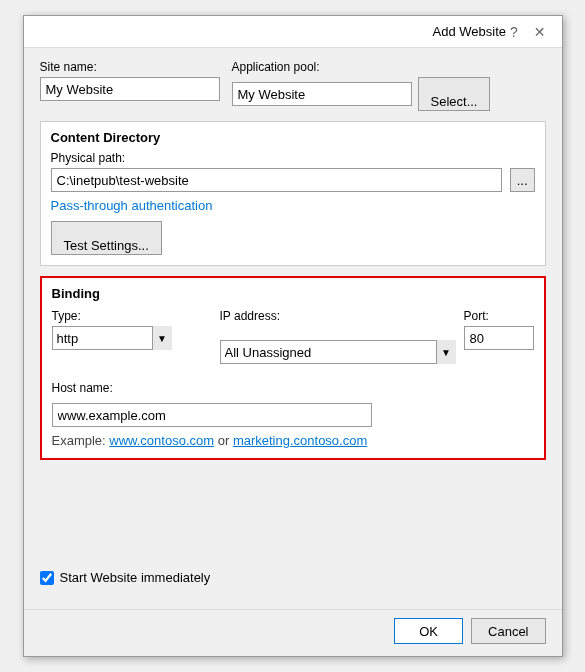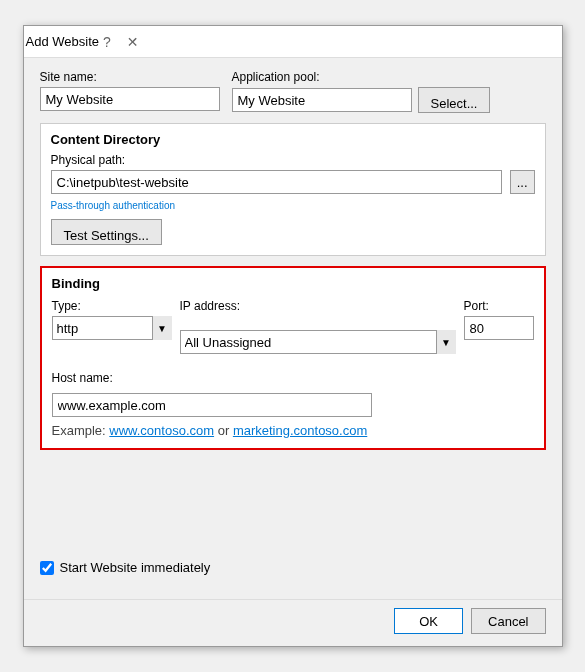"Add Website" .title-bar { justify-content: flex-start -> flex-end; padding: 8px 2px -> 8px 12px }
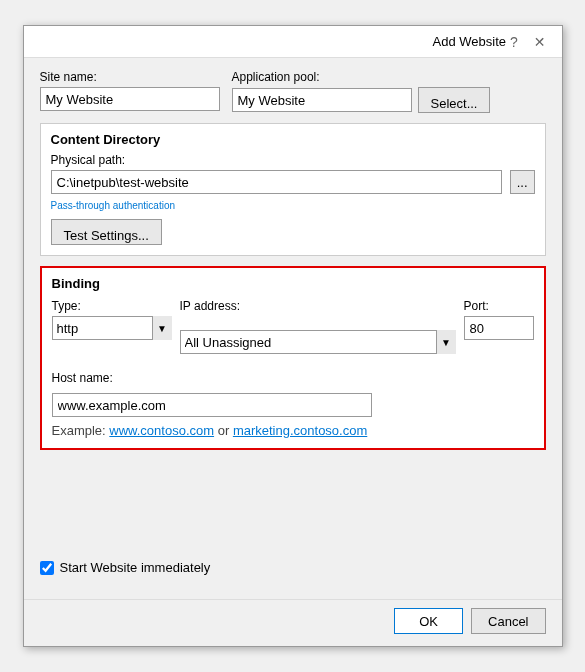"Select..." .action-btn { padding: 8px 12px -> 16px 12px }
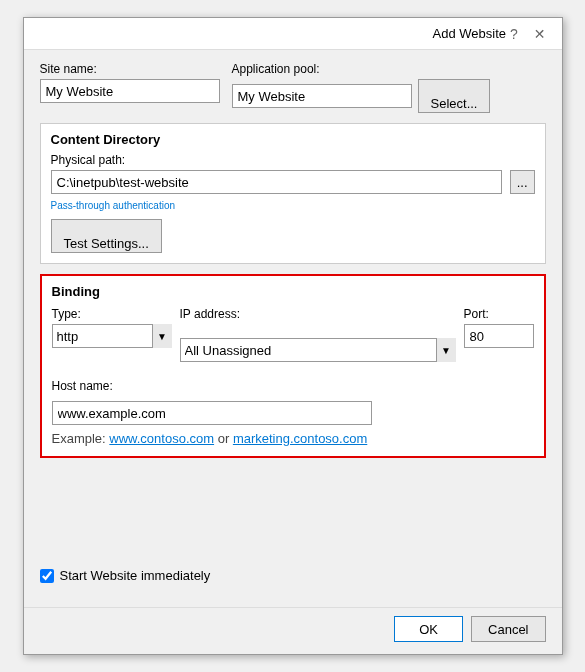"Pass-through authentication" .passthrough-label { font-size: 10px -> 13px }
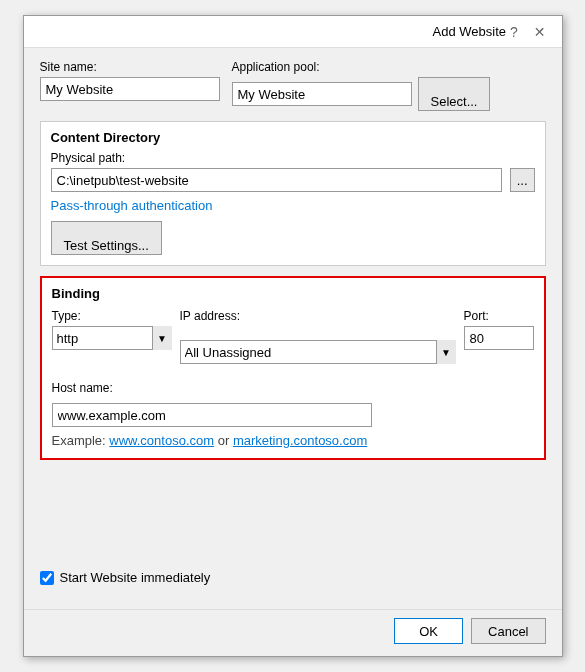"IP address:" .ip-group { margin-left: none -> 40px }
